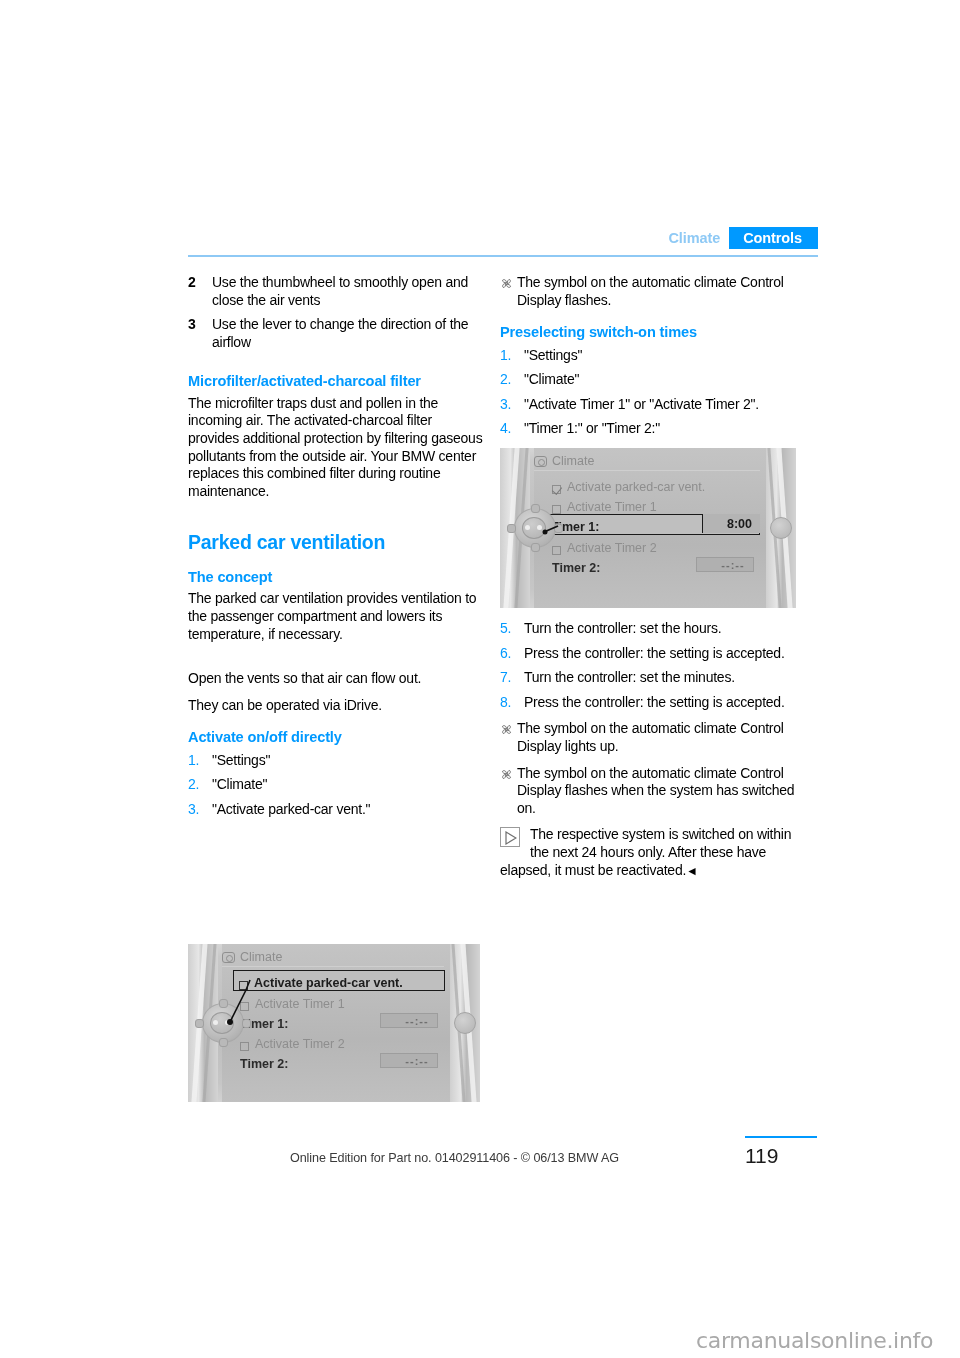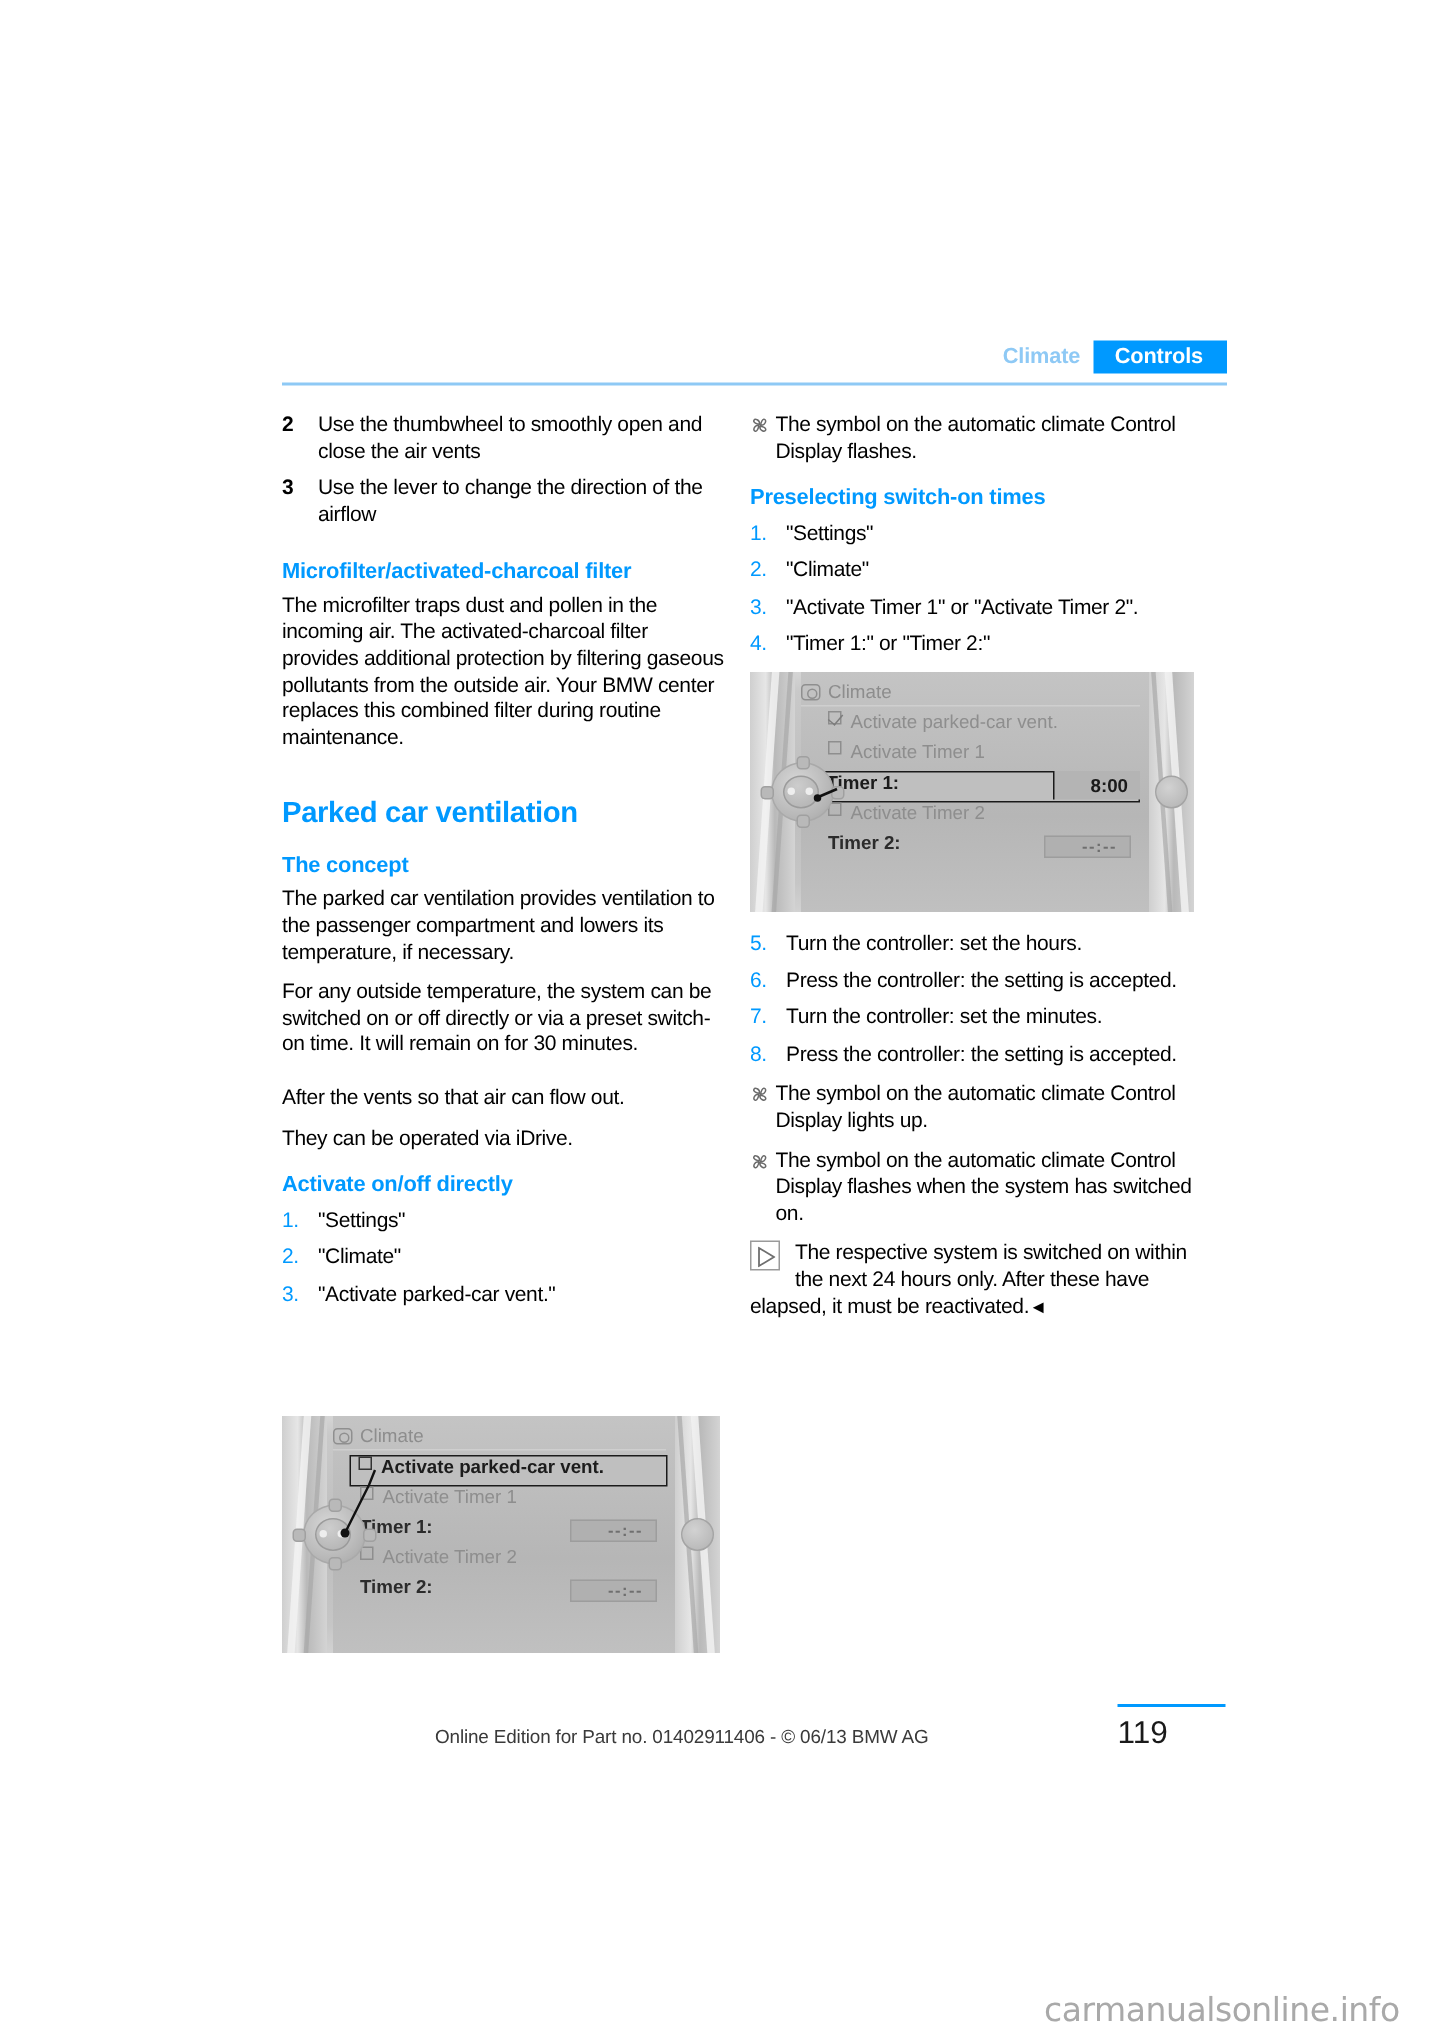"Activate parked-car vent." .idrive-row { align-items: flex-start -> flex-end }
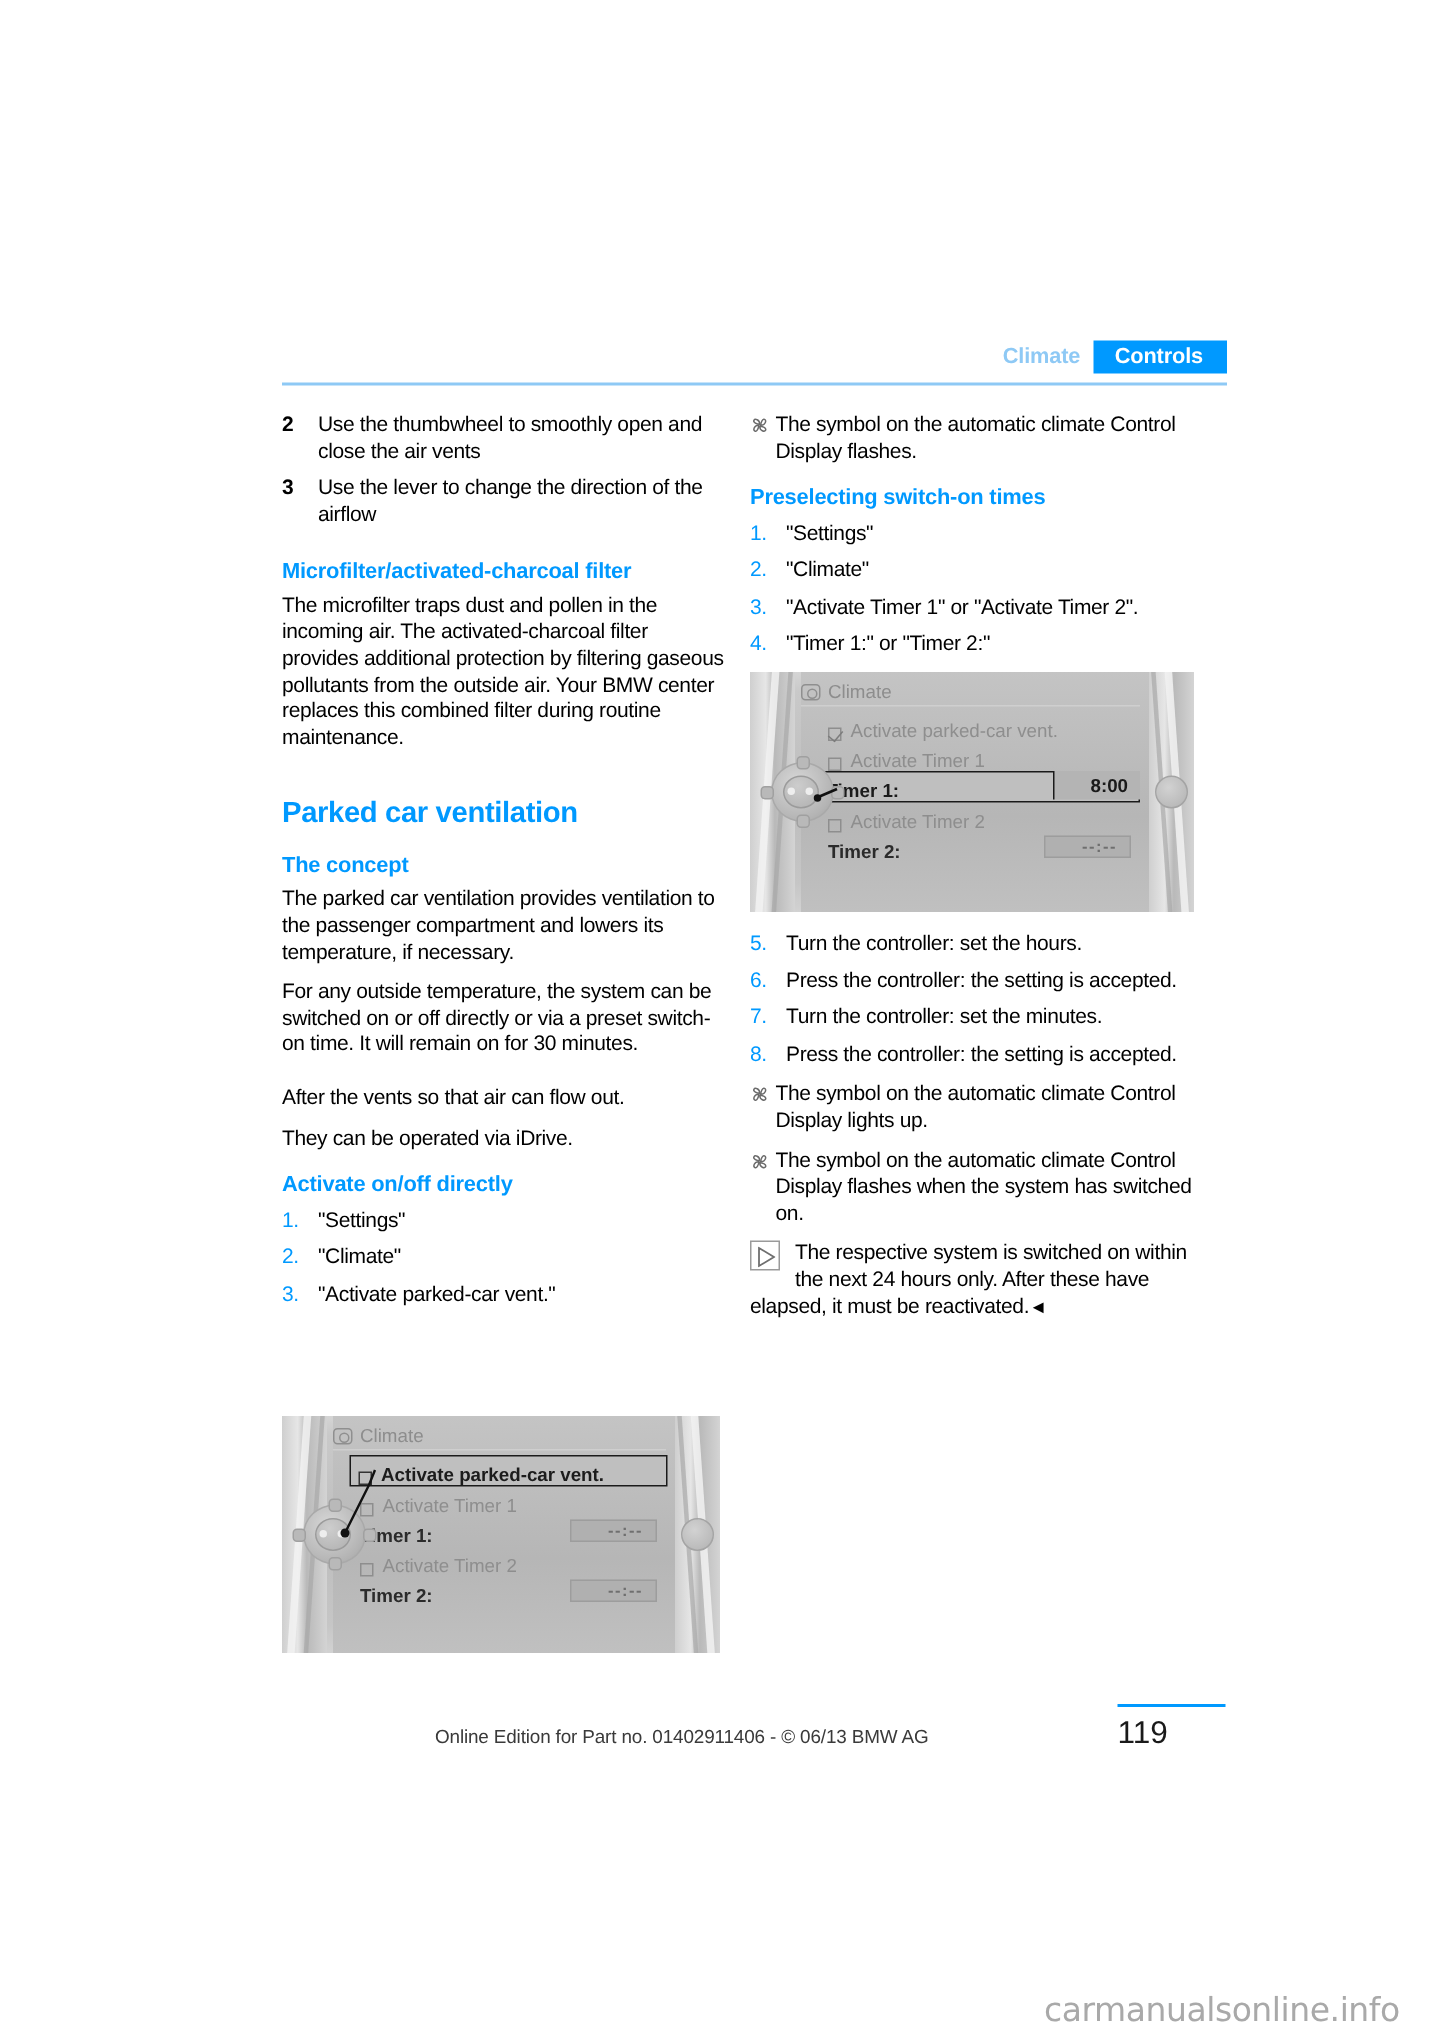"For any outside temperature, the" p.body { html: <p>For any outside temperature, the system can be switched on or off directly or via a preset switch-on time. It will remain on for 30 minutes.</p> -> none }
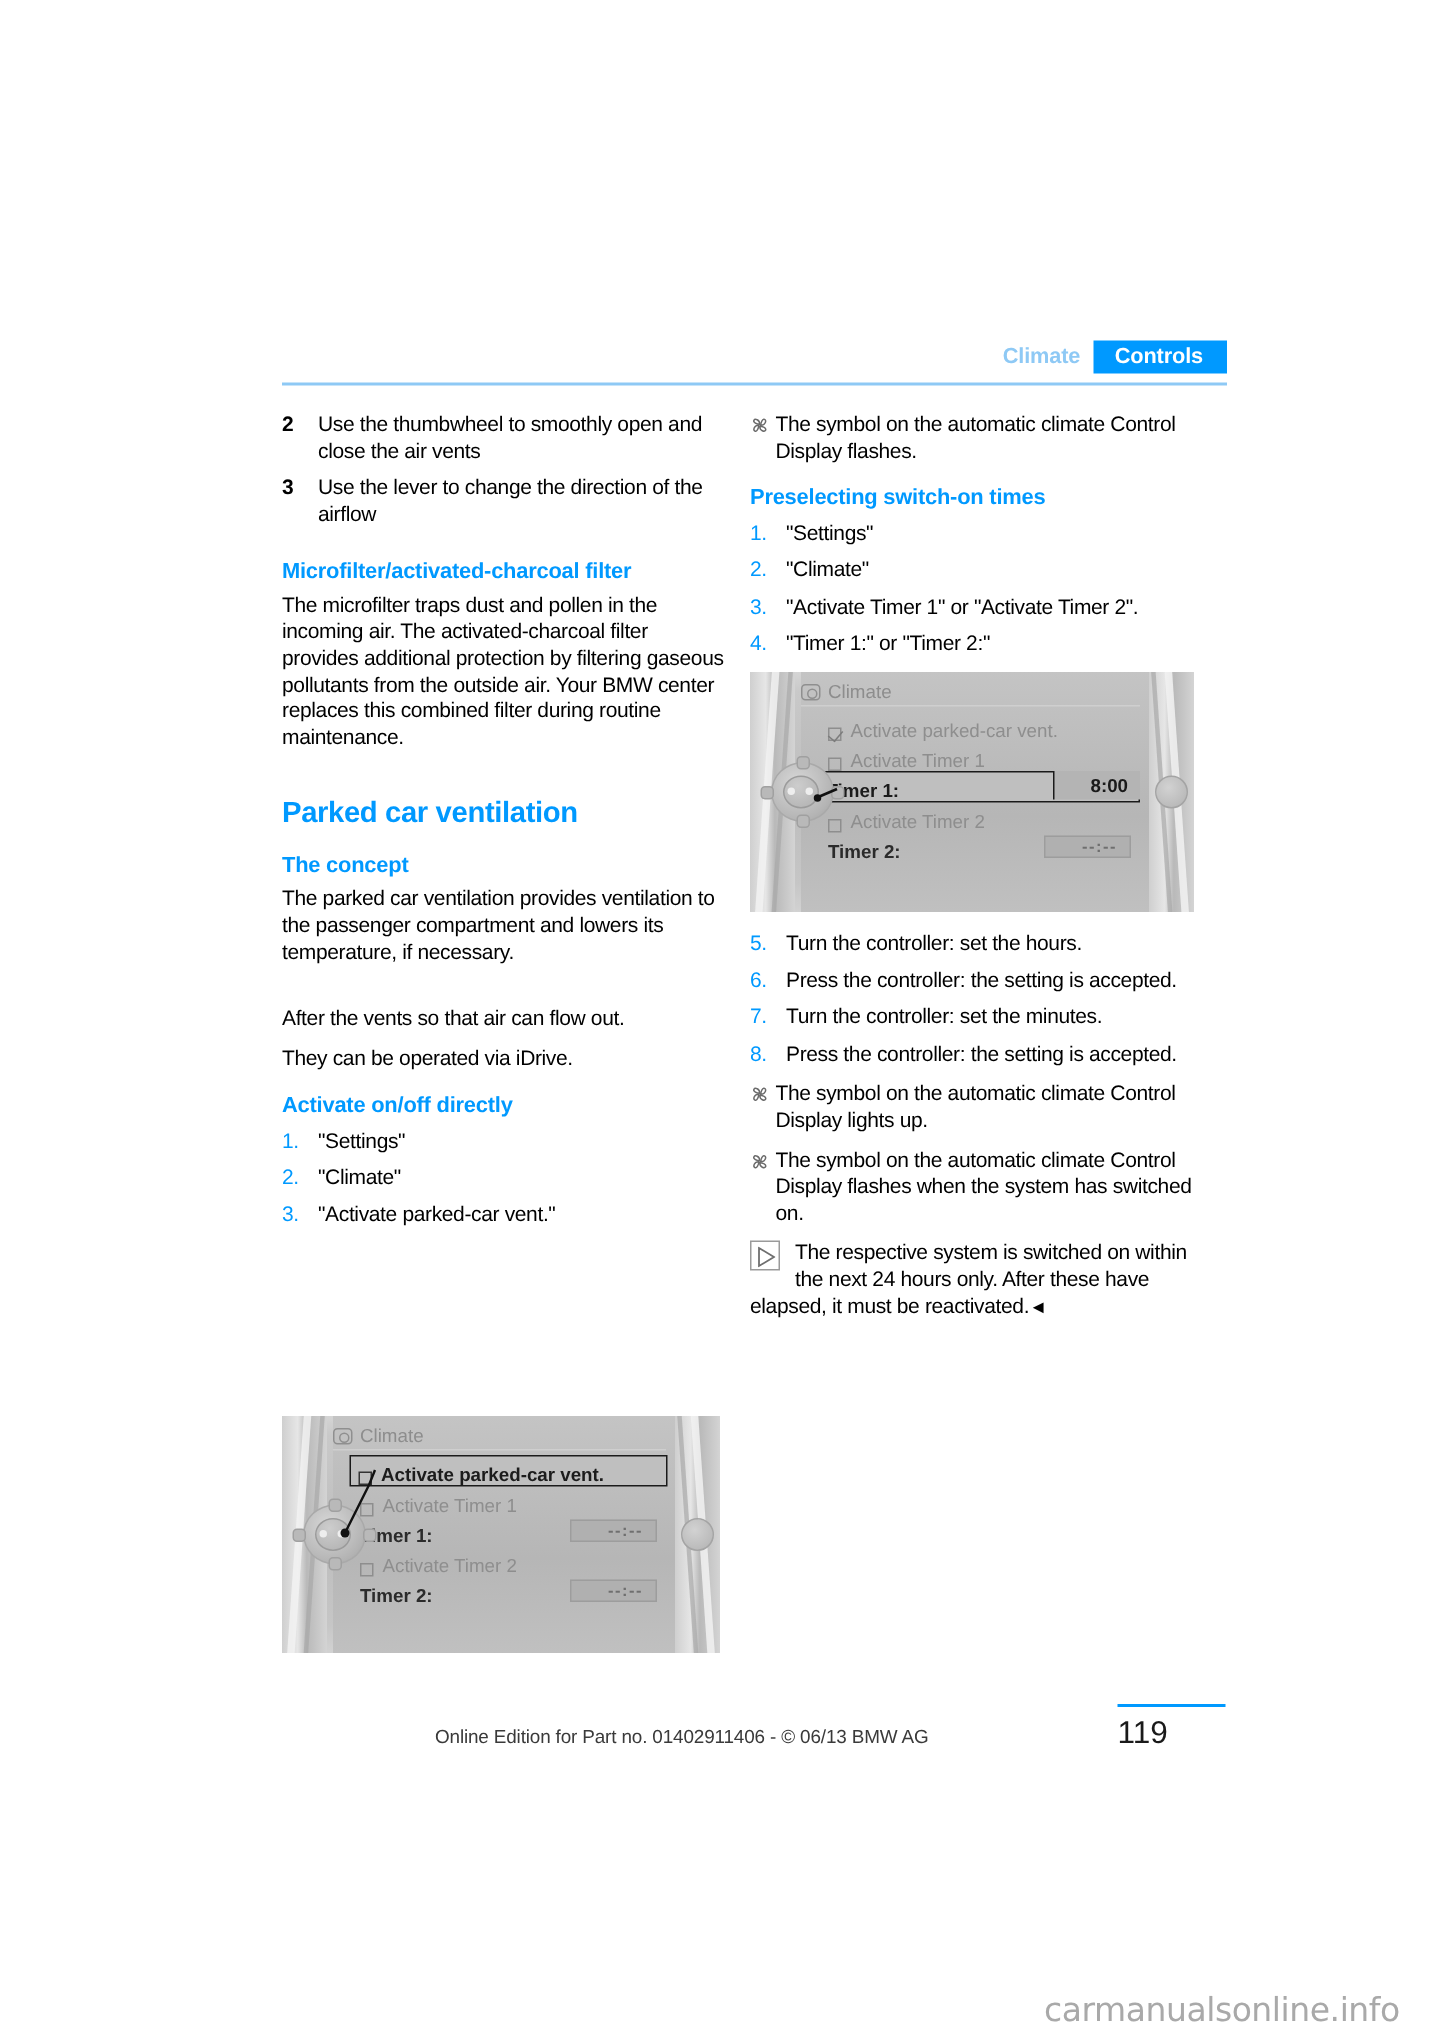"After the vents so that" p.body { text: After -> Open }
